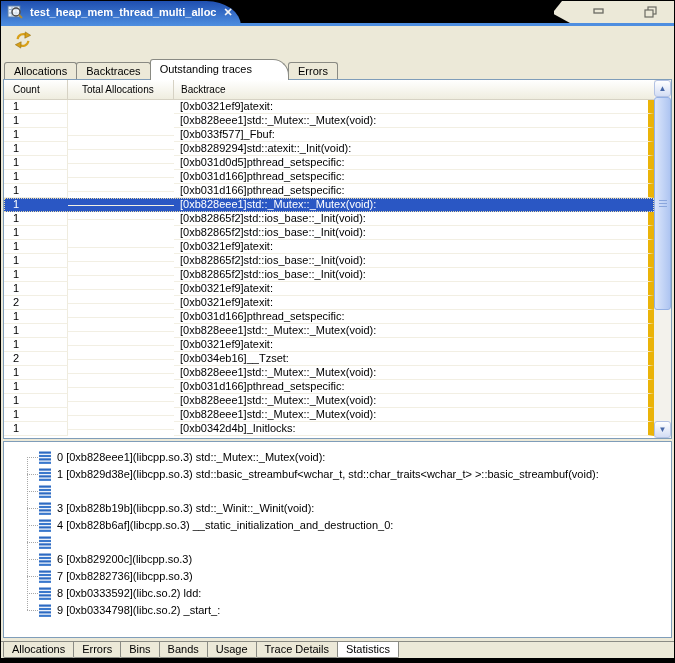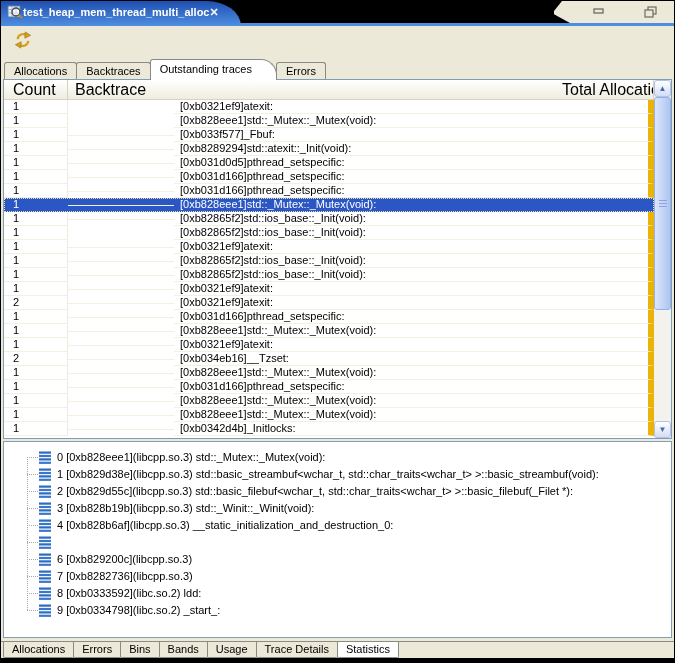"test_heap_mem_thread_multi_alloc" .view-tab { gap: none -> 7px }
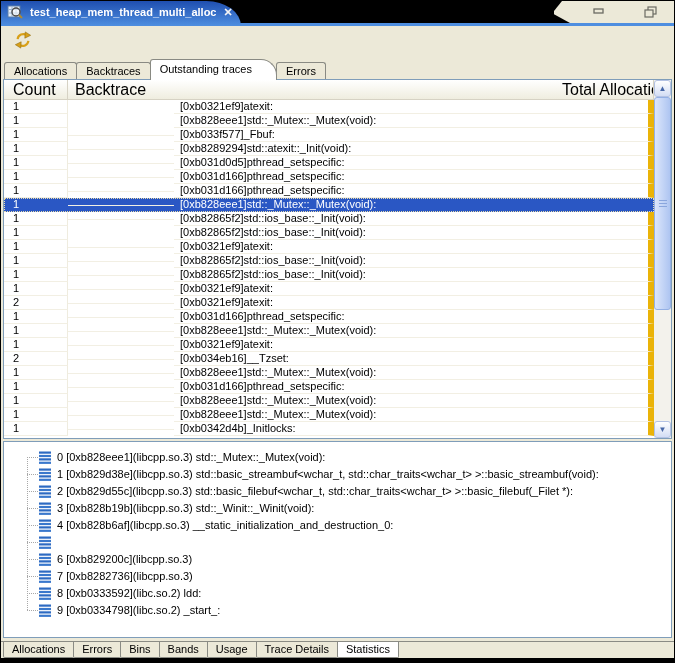"Outstanding traces" .ntab.active { padding-right: 24px -> 36px }
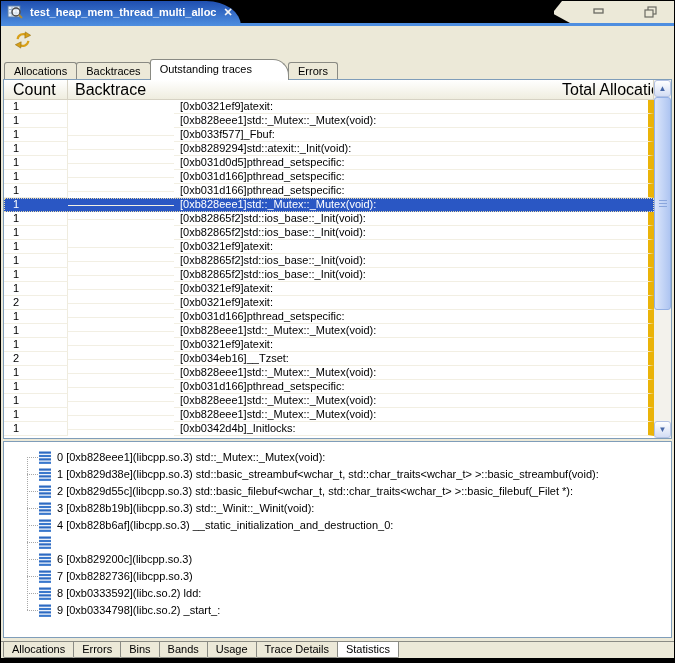"Count" .hcell { font-size: 16px -> 10px }
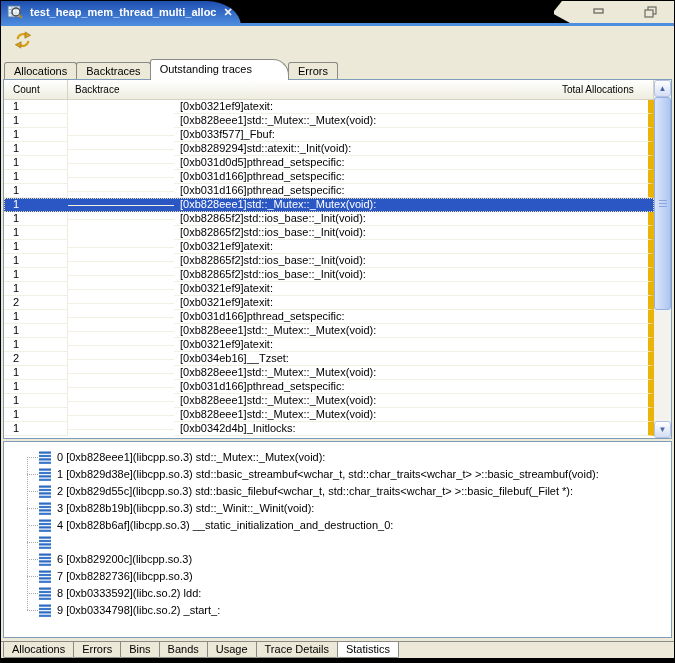"Backtrace" div.hcell { order: before "Total Allocations" -> after "Total Allocations" }
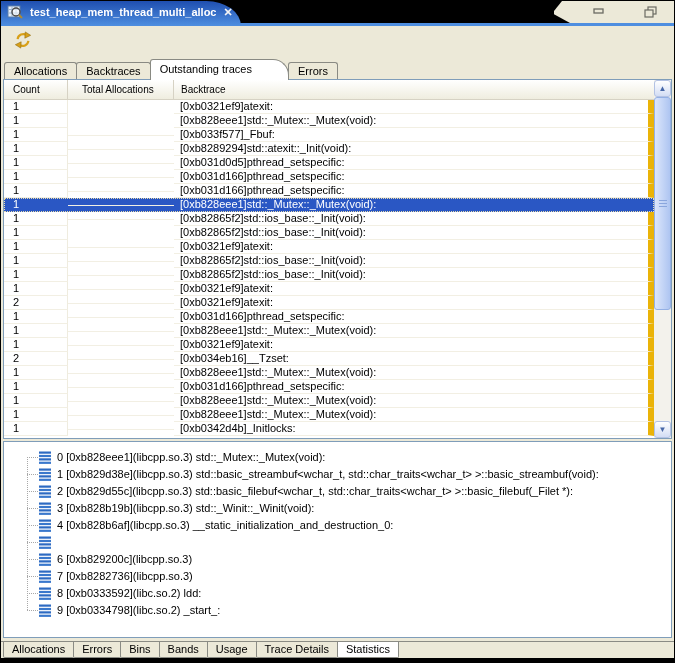"2 [0xb829d55c](libcpp.so.3)" span.tlabel { html: <span>2 [0xb829d55c](libcpp.so.3) std::basic_filebuf&lt;wchar_t, std::char_traits&lt;wchar_t&gt; &gt;::basic_filebuf(_Filet *):</span> -> none }
